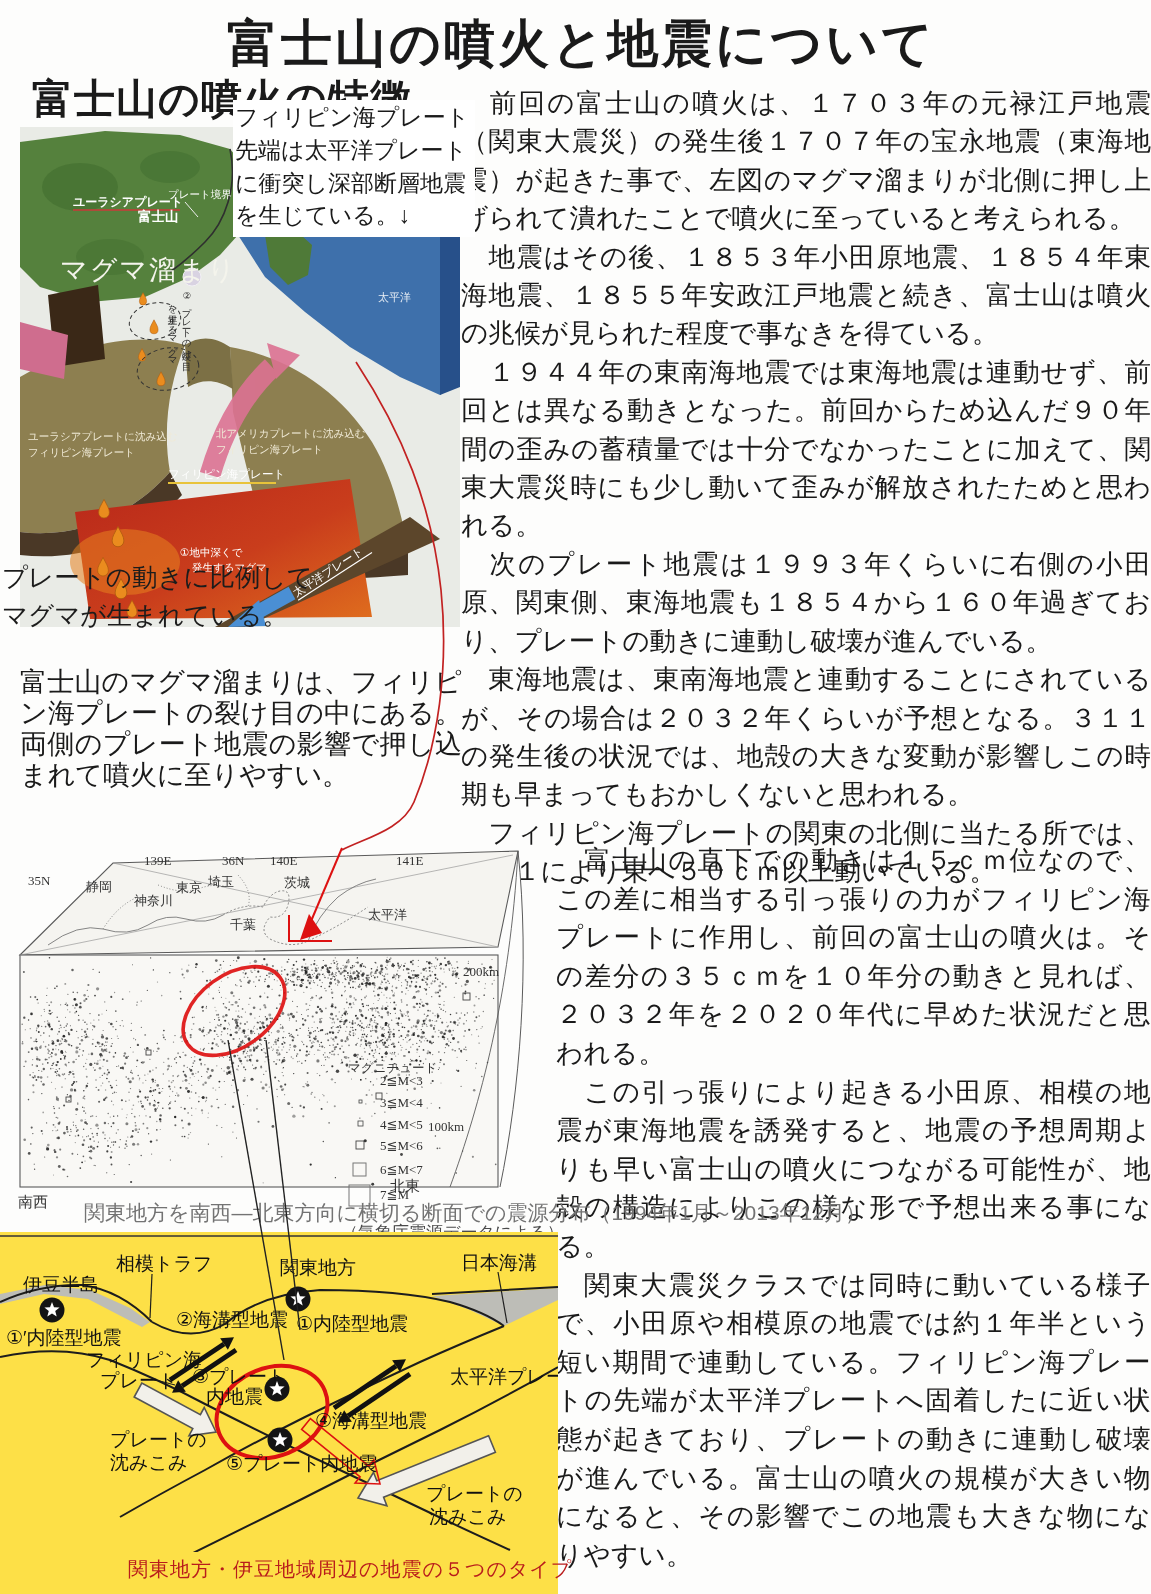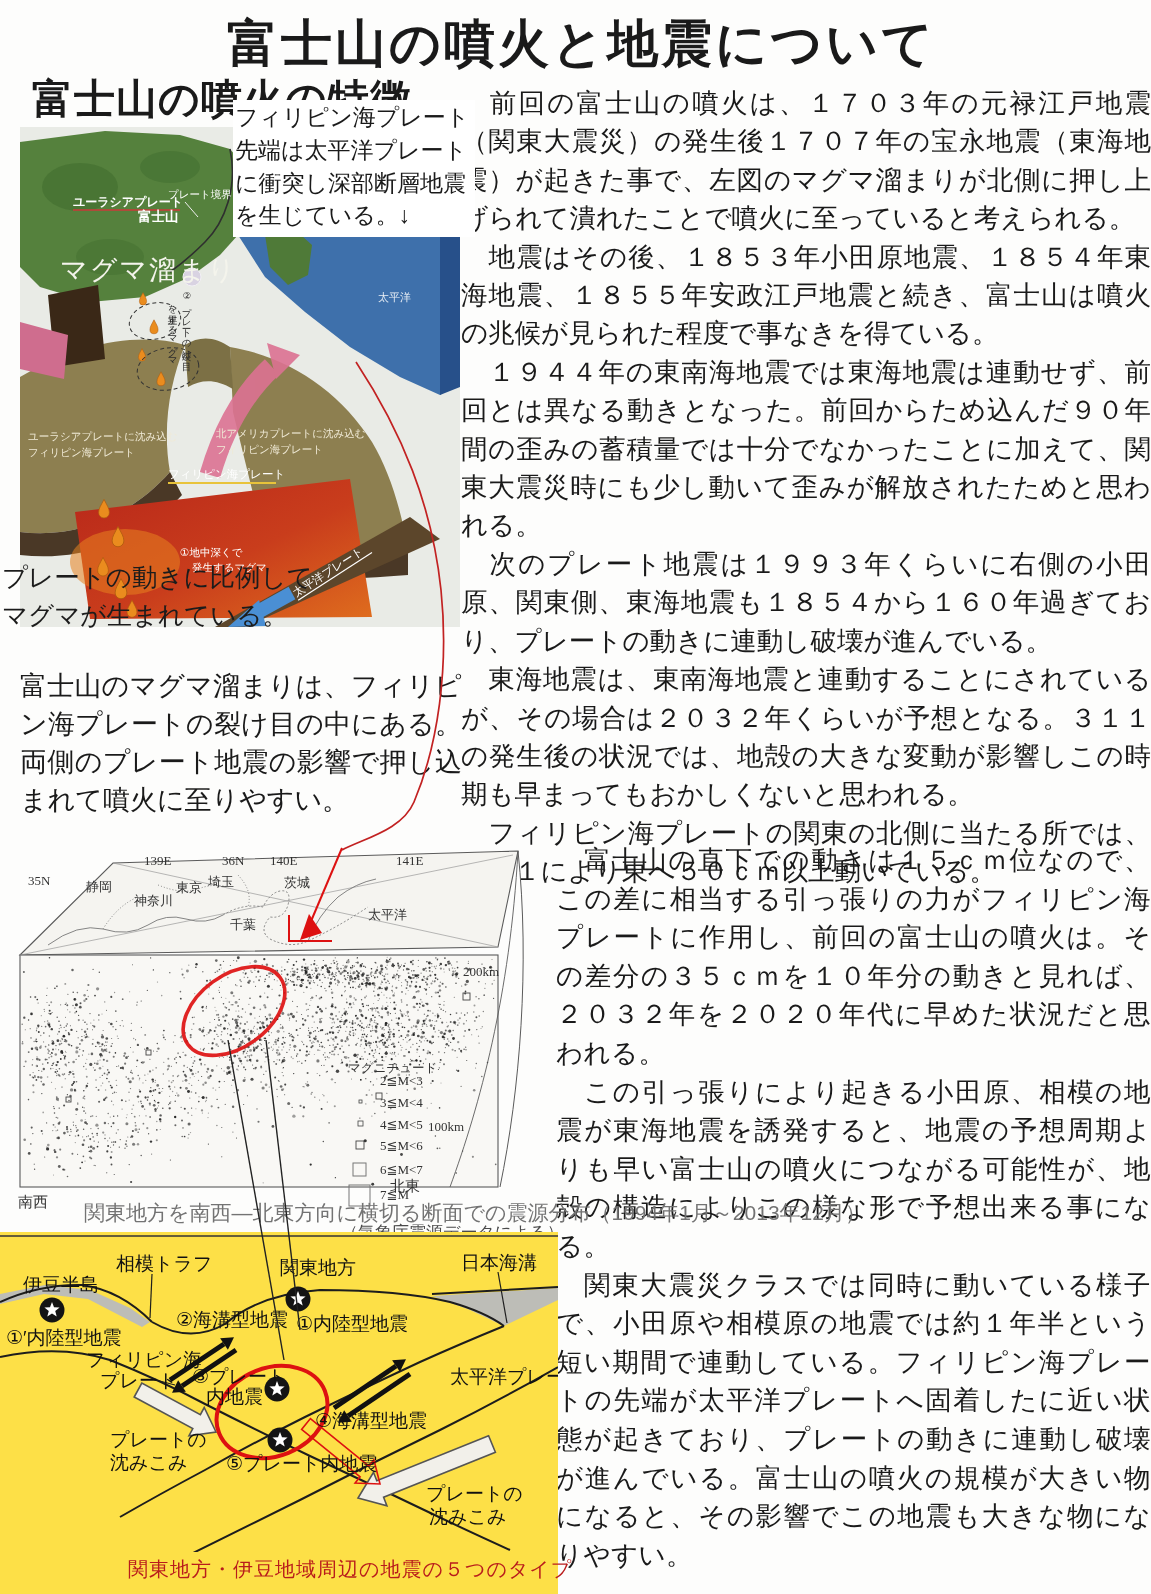"富士山のマグマ溜まりは、フィリピン海プレートの裂け目の中にある。両側のプレート地" #fig1-caption { line-height: 38px -> 31px }
